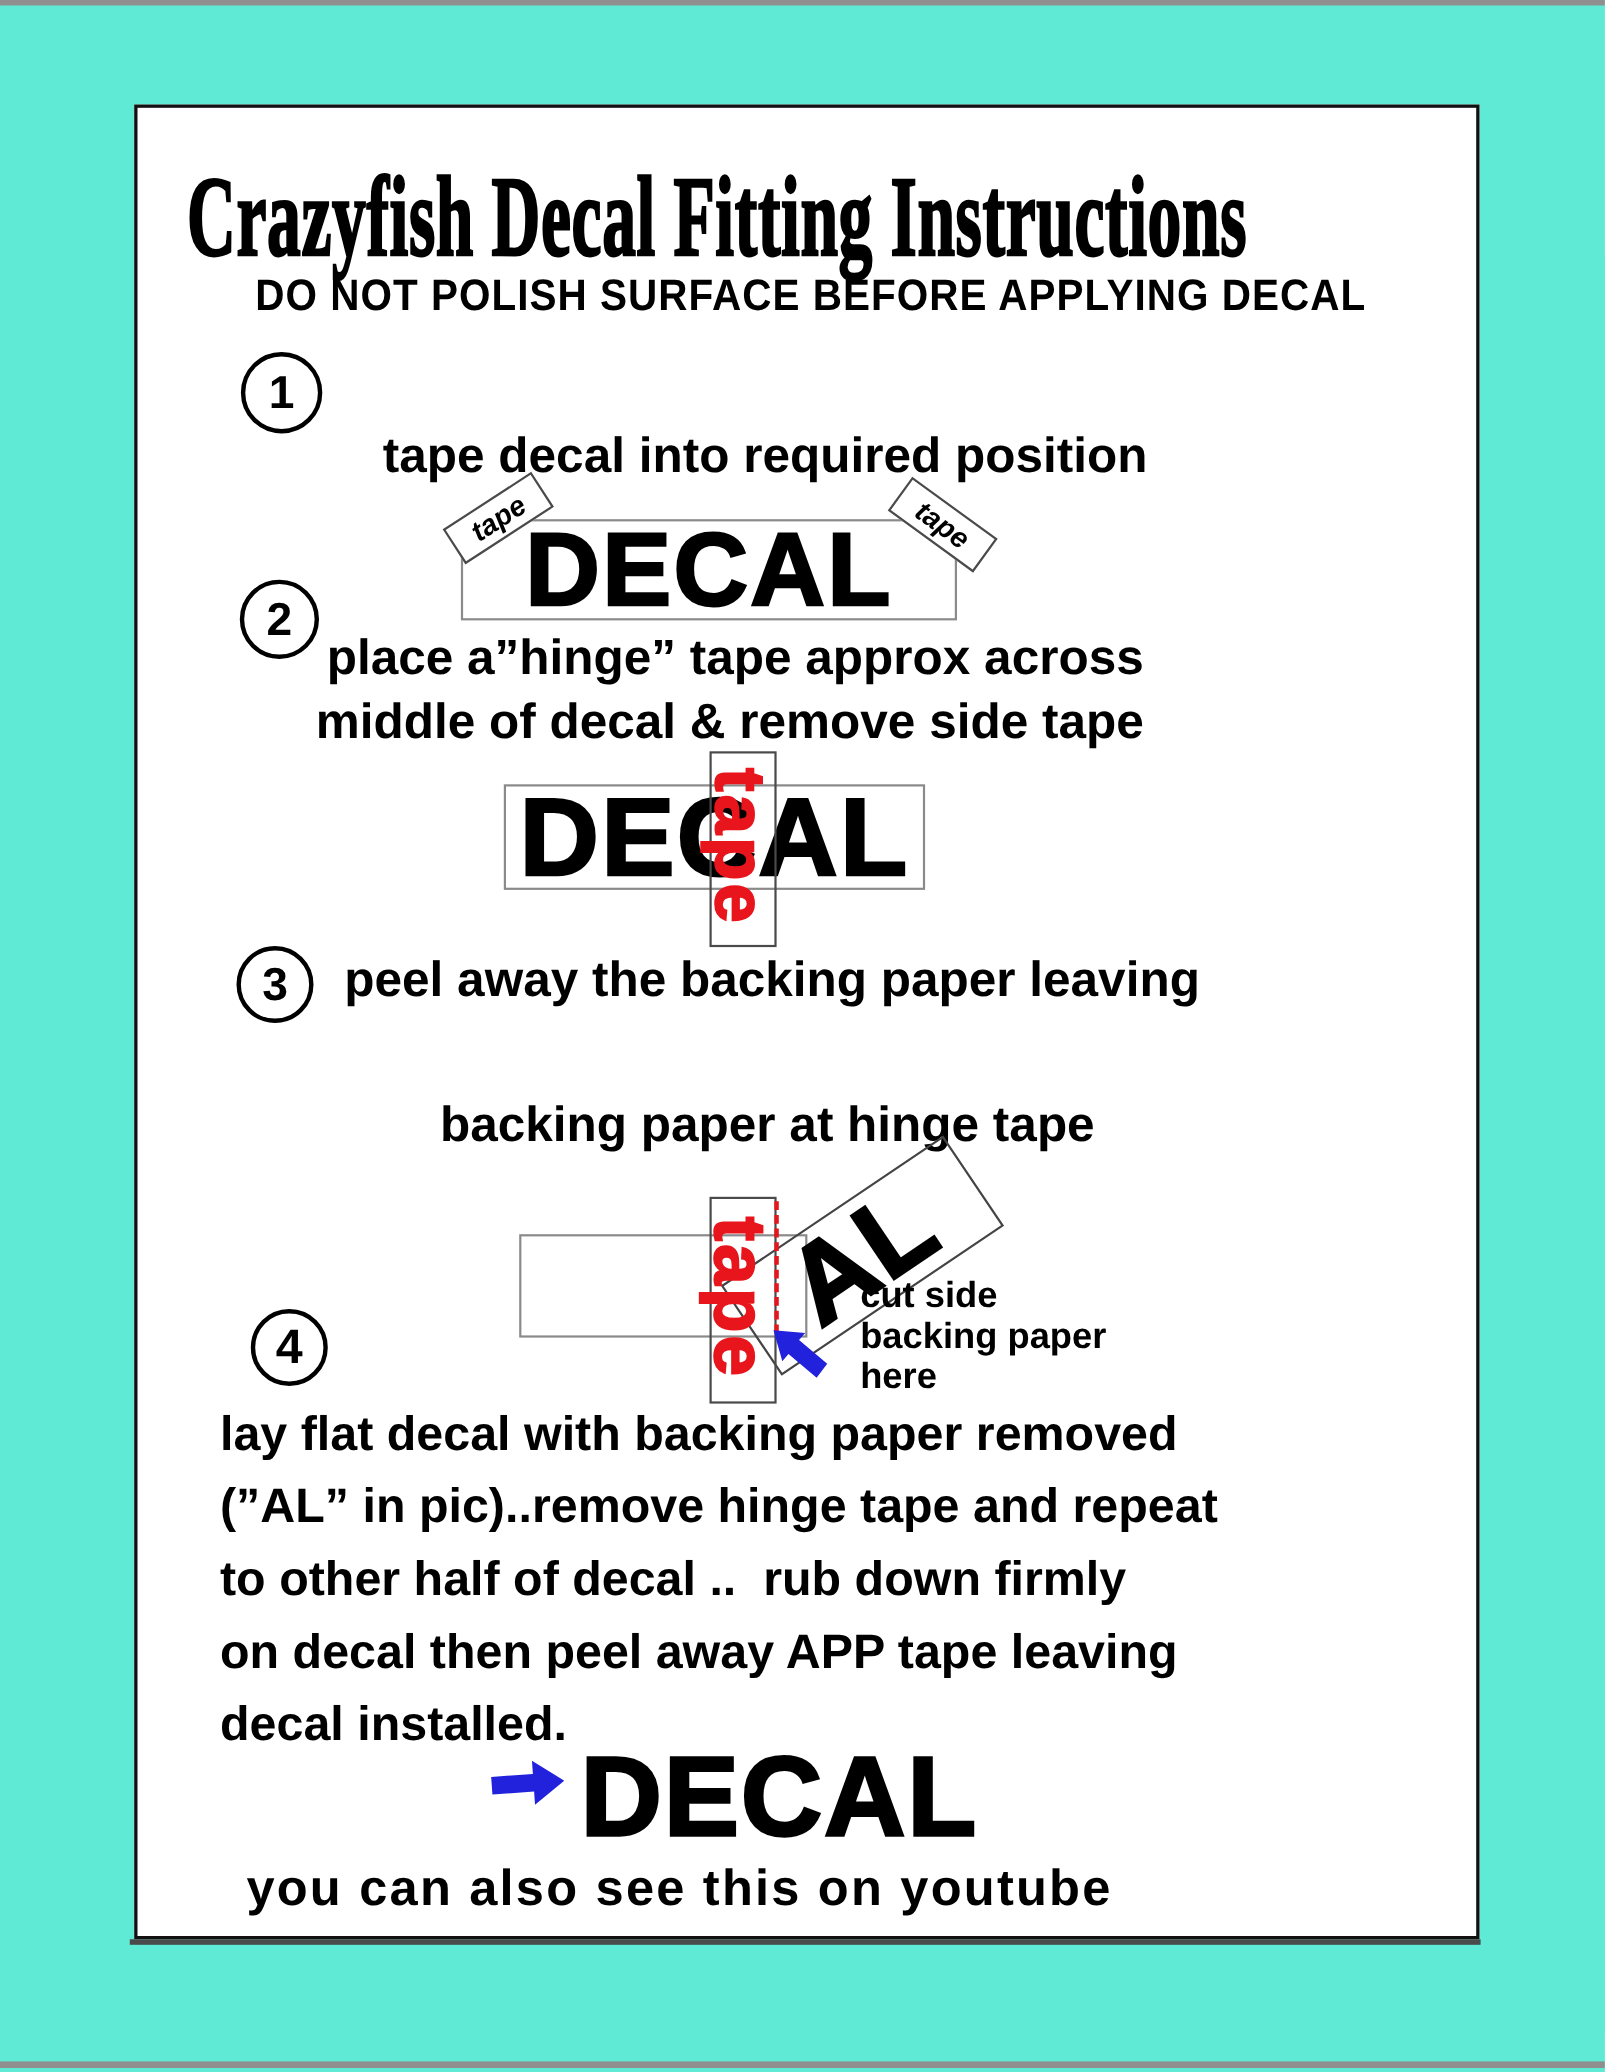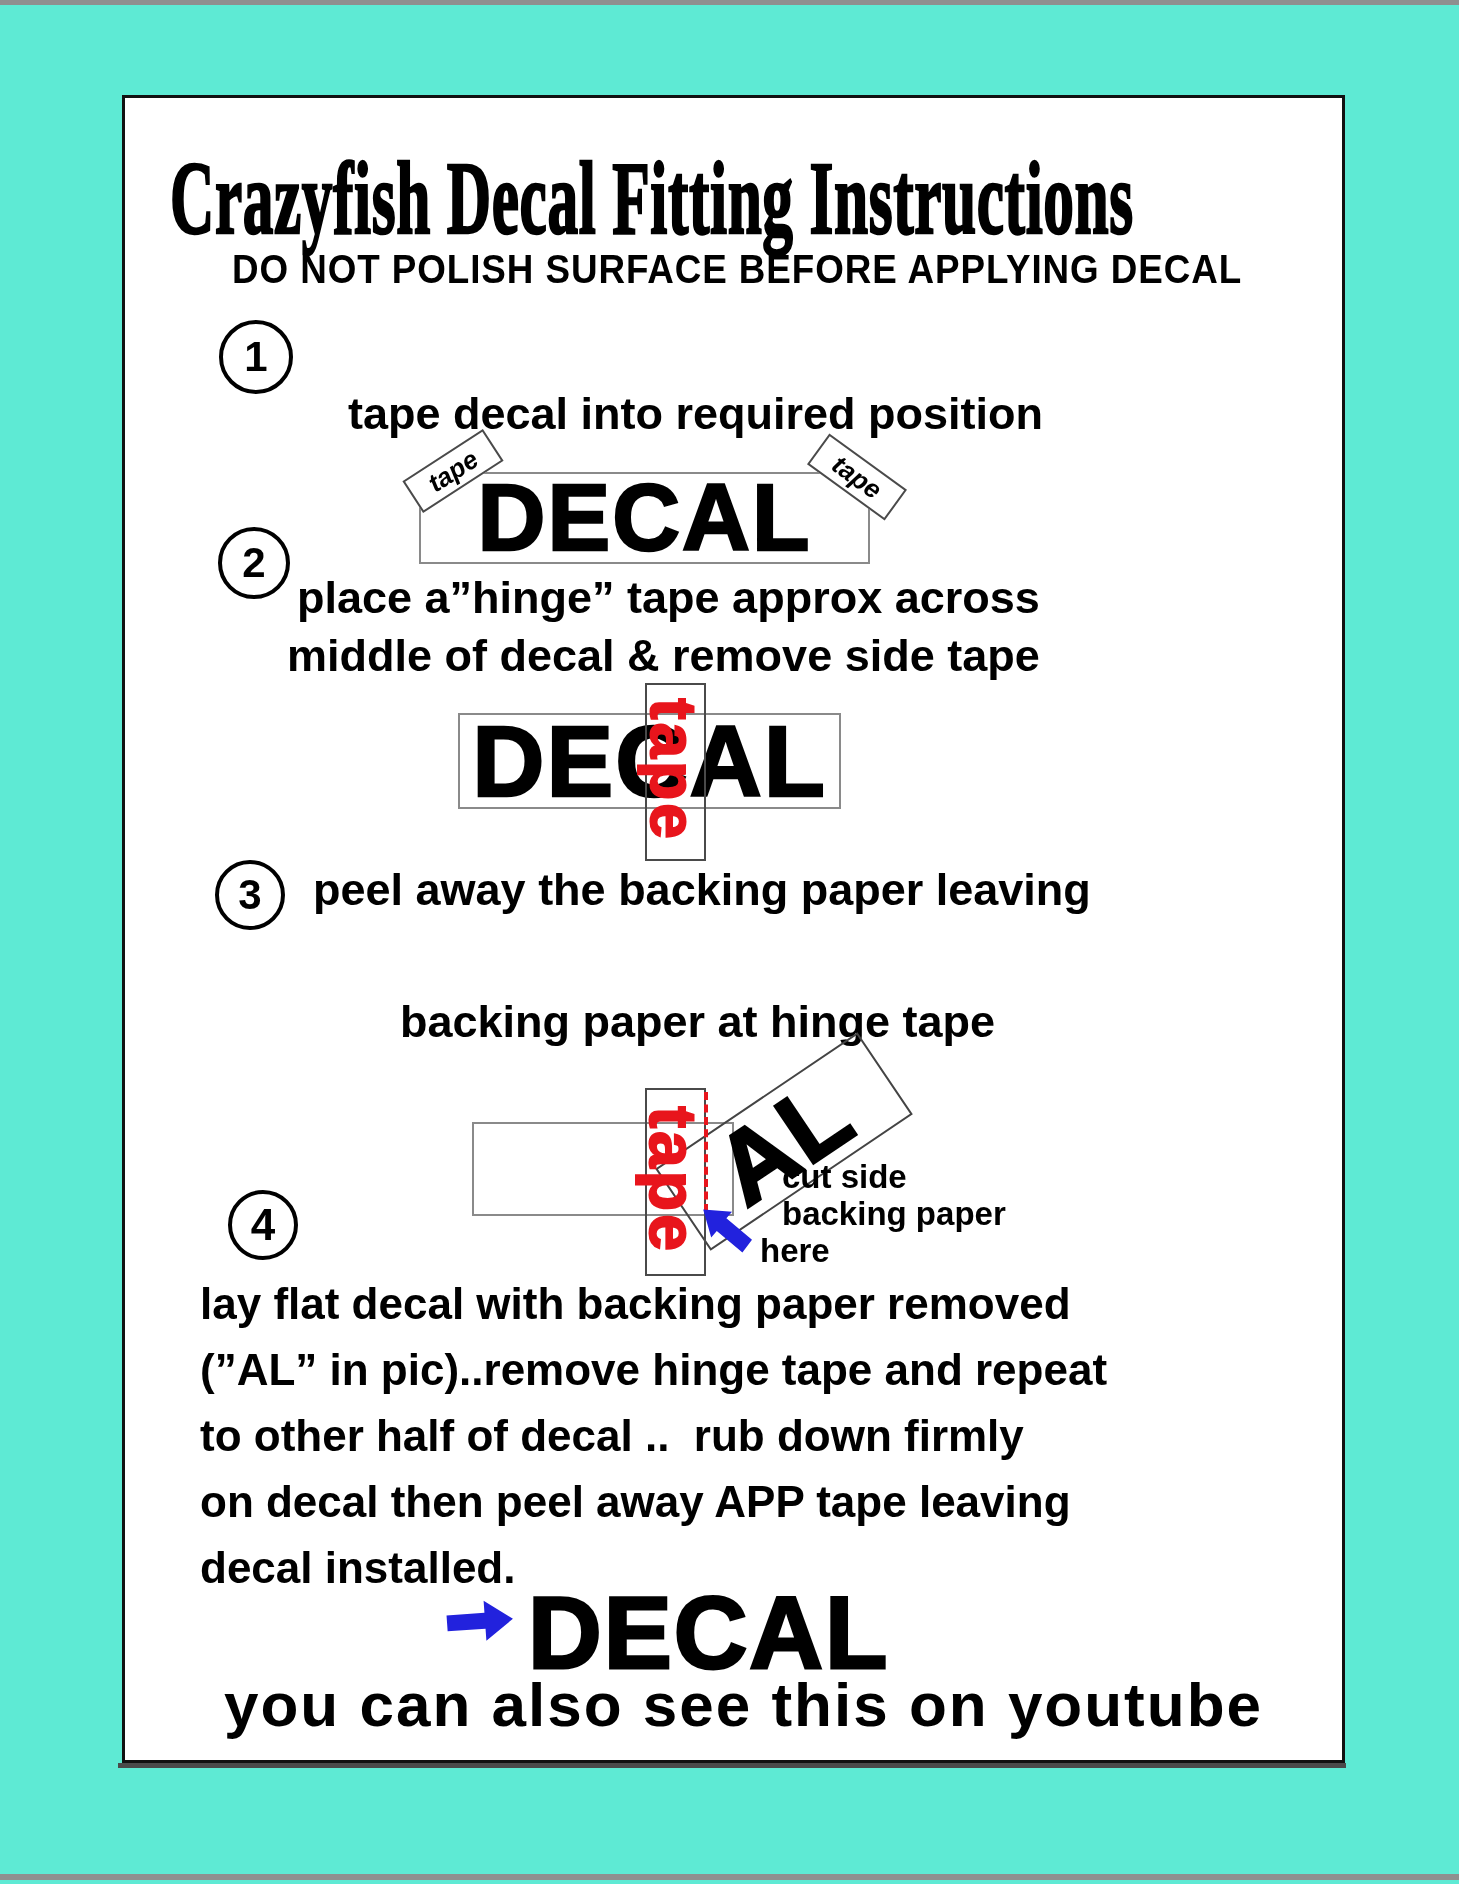"here" div.t { left: 760px -> 782px }
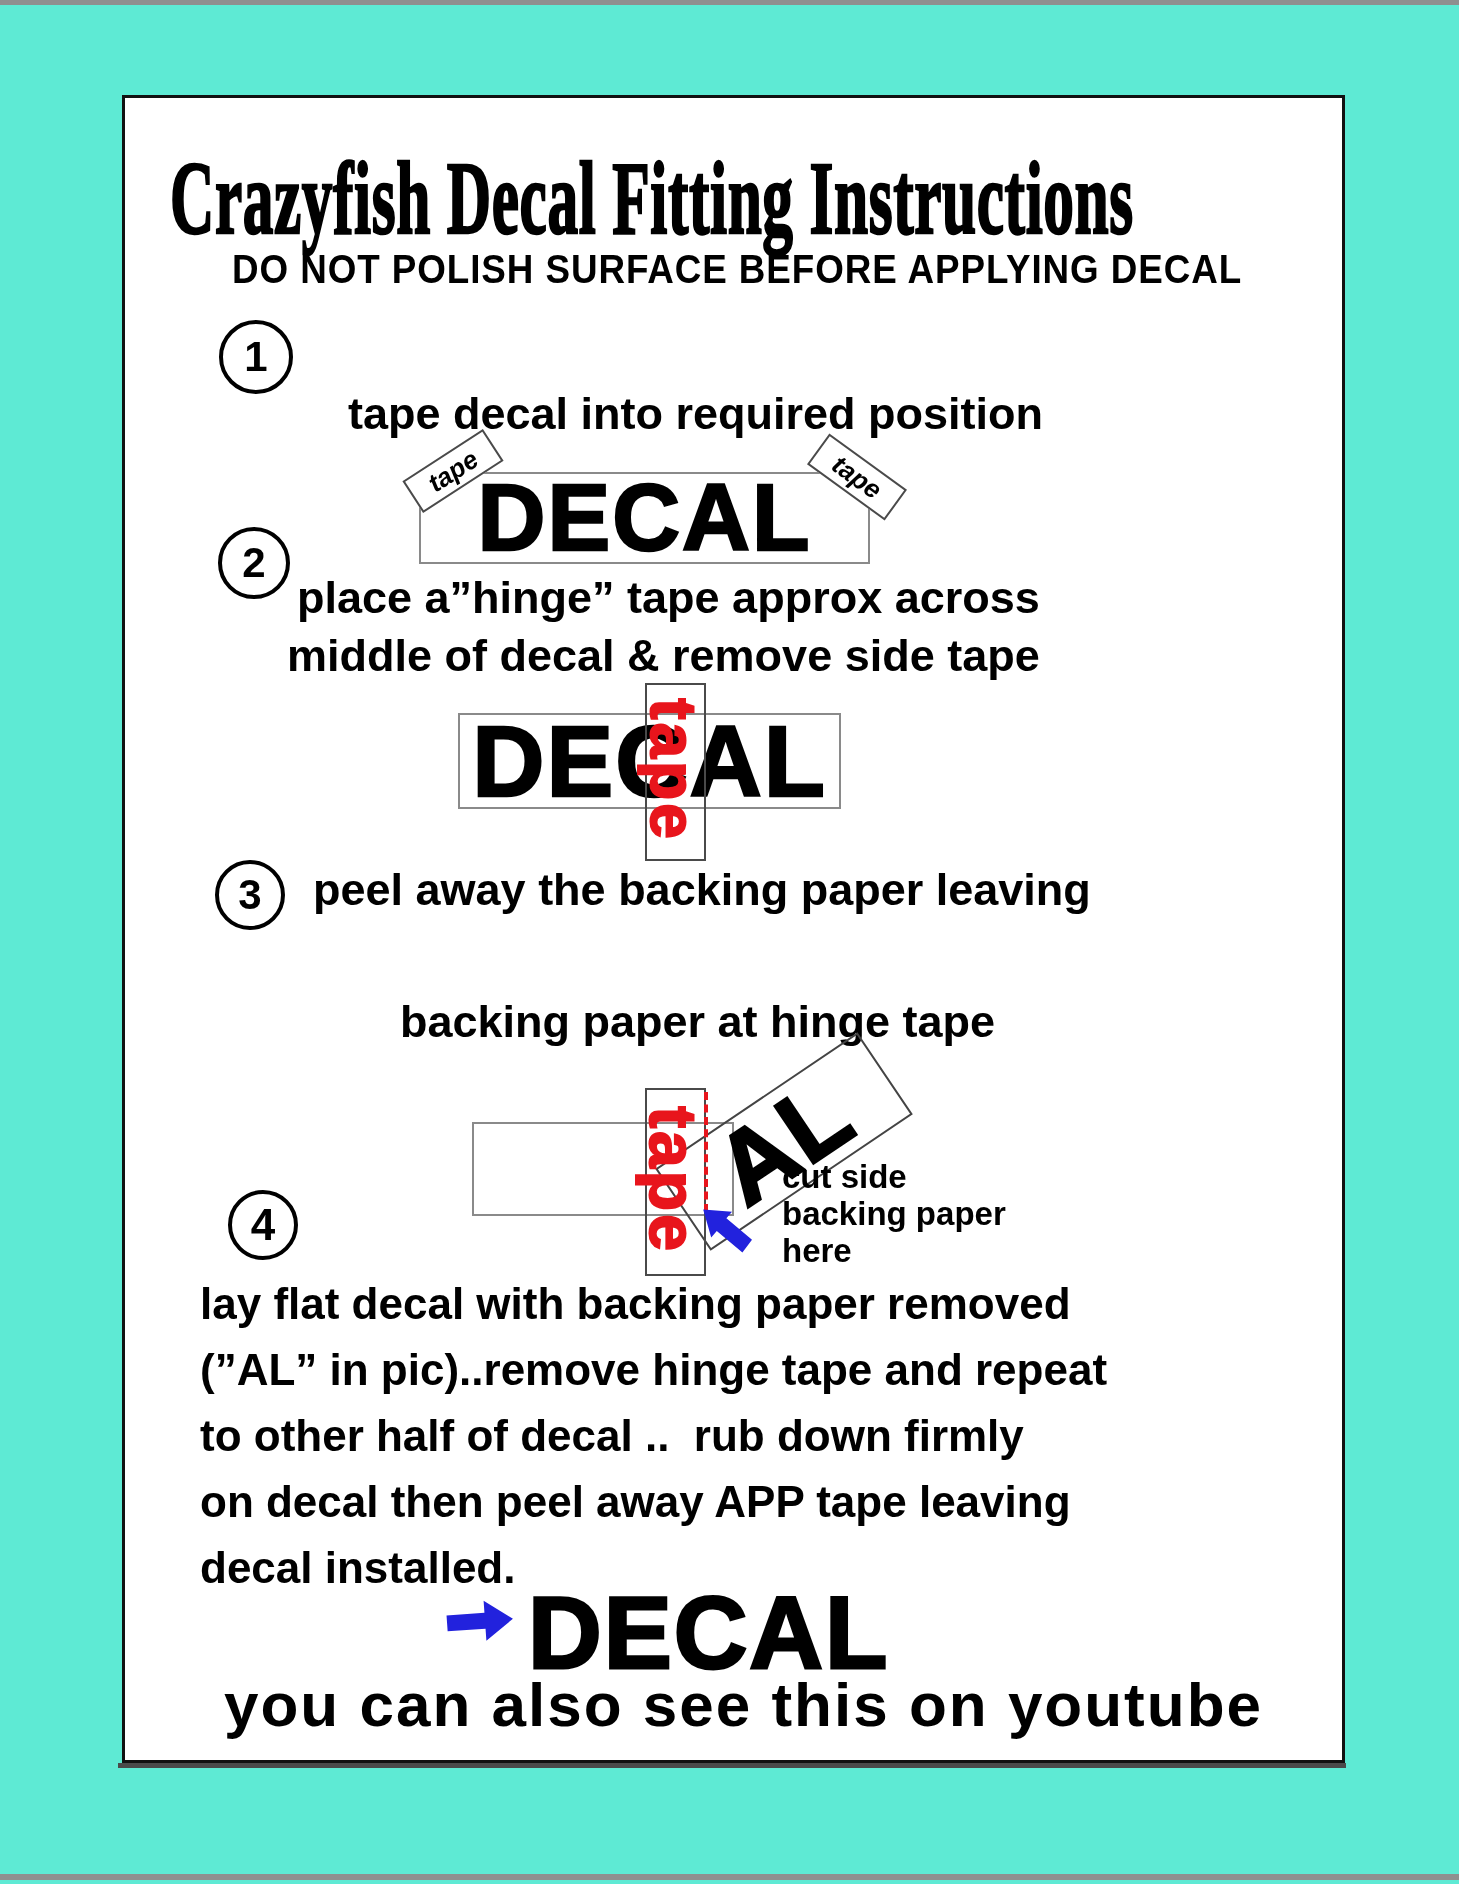"you can also see this" .yt { font-size: 62px -> 46px; margin-top: none -> 20px }
